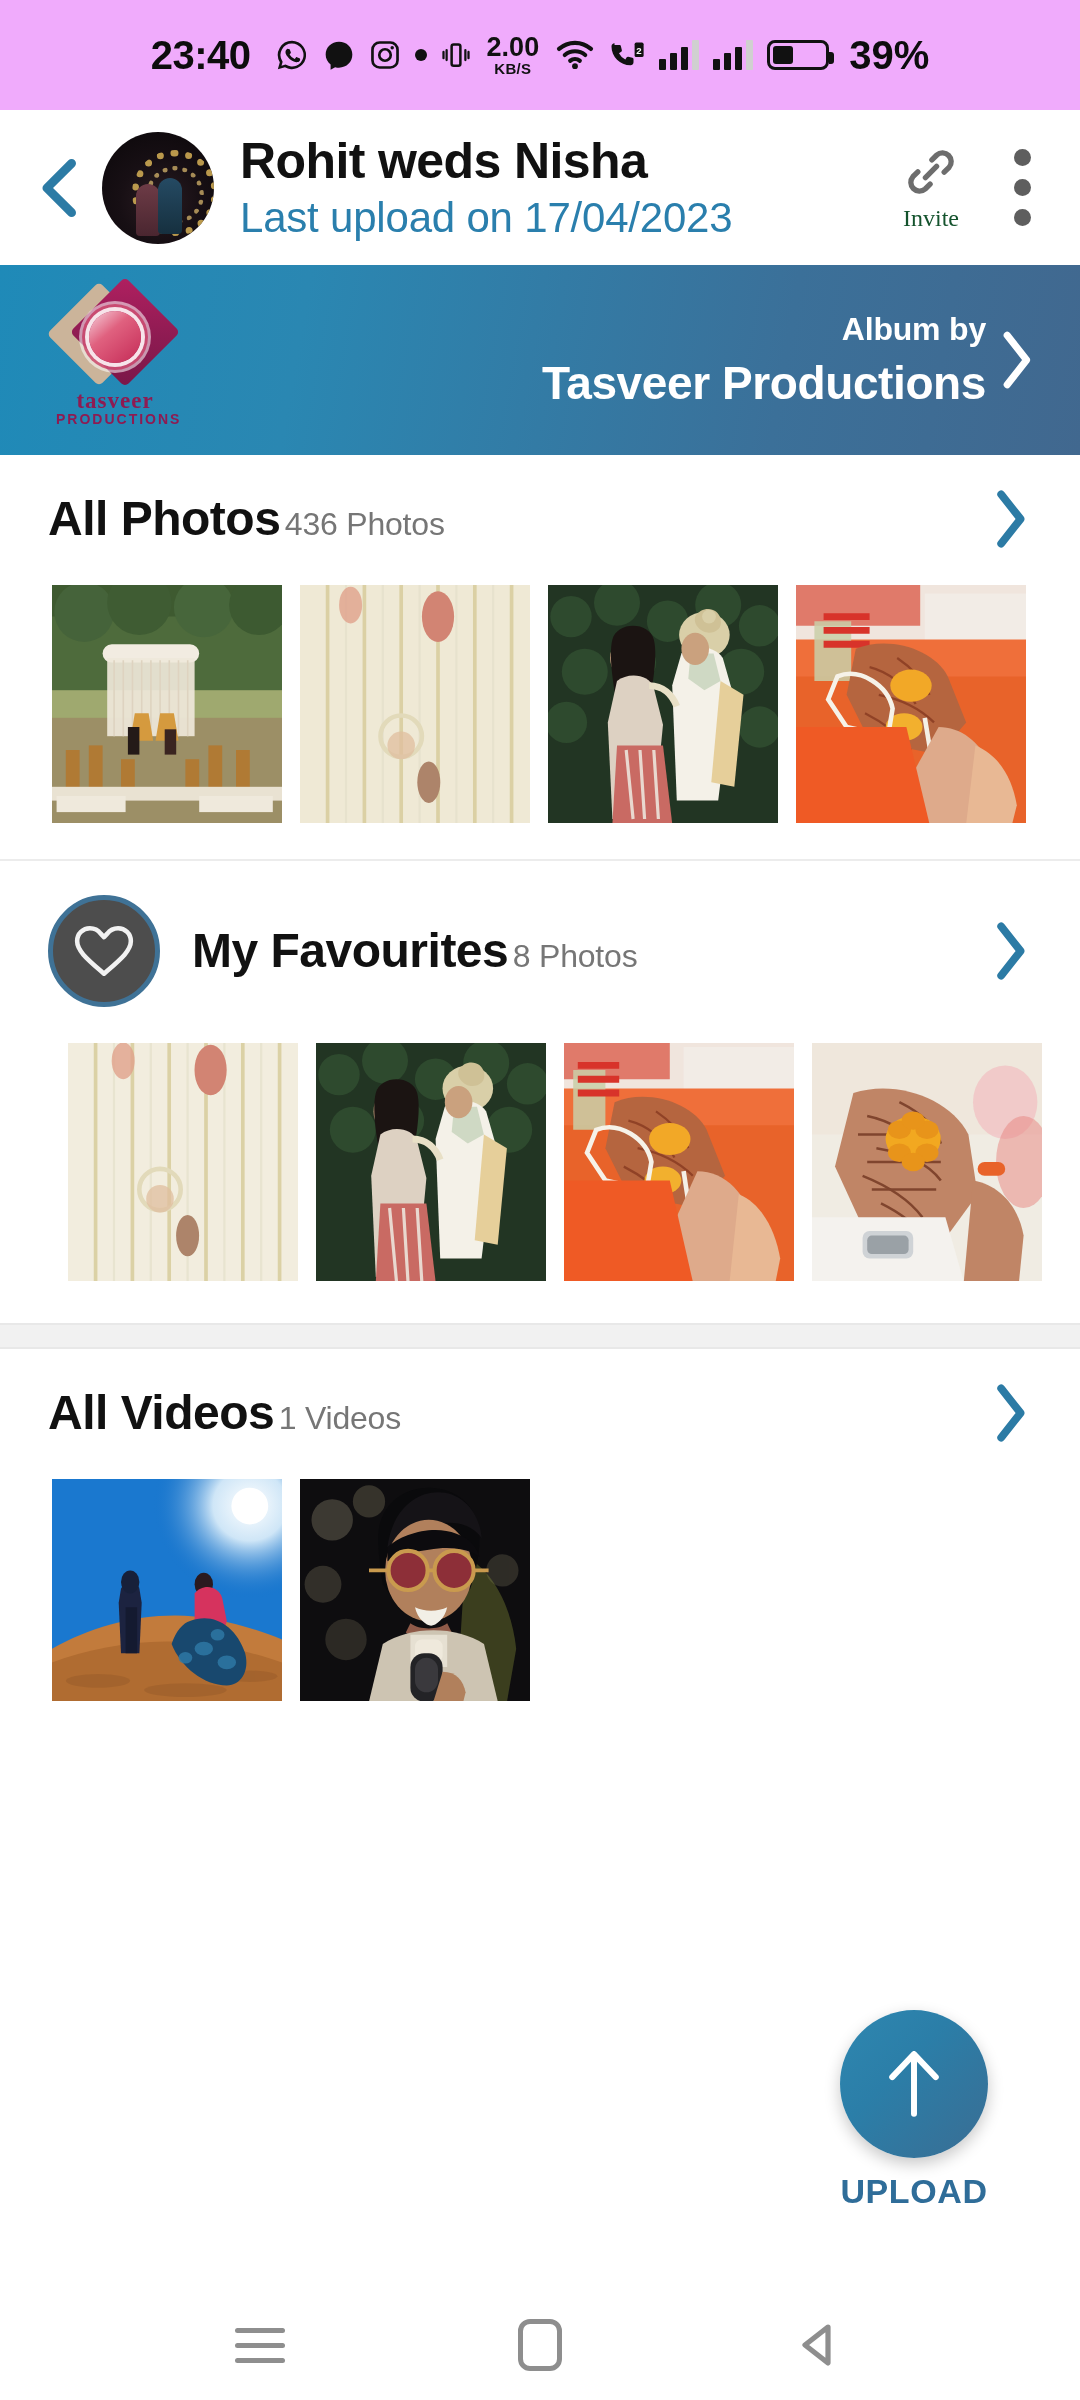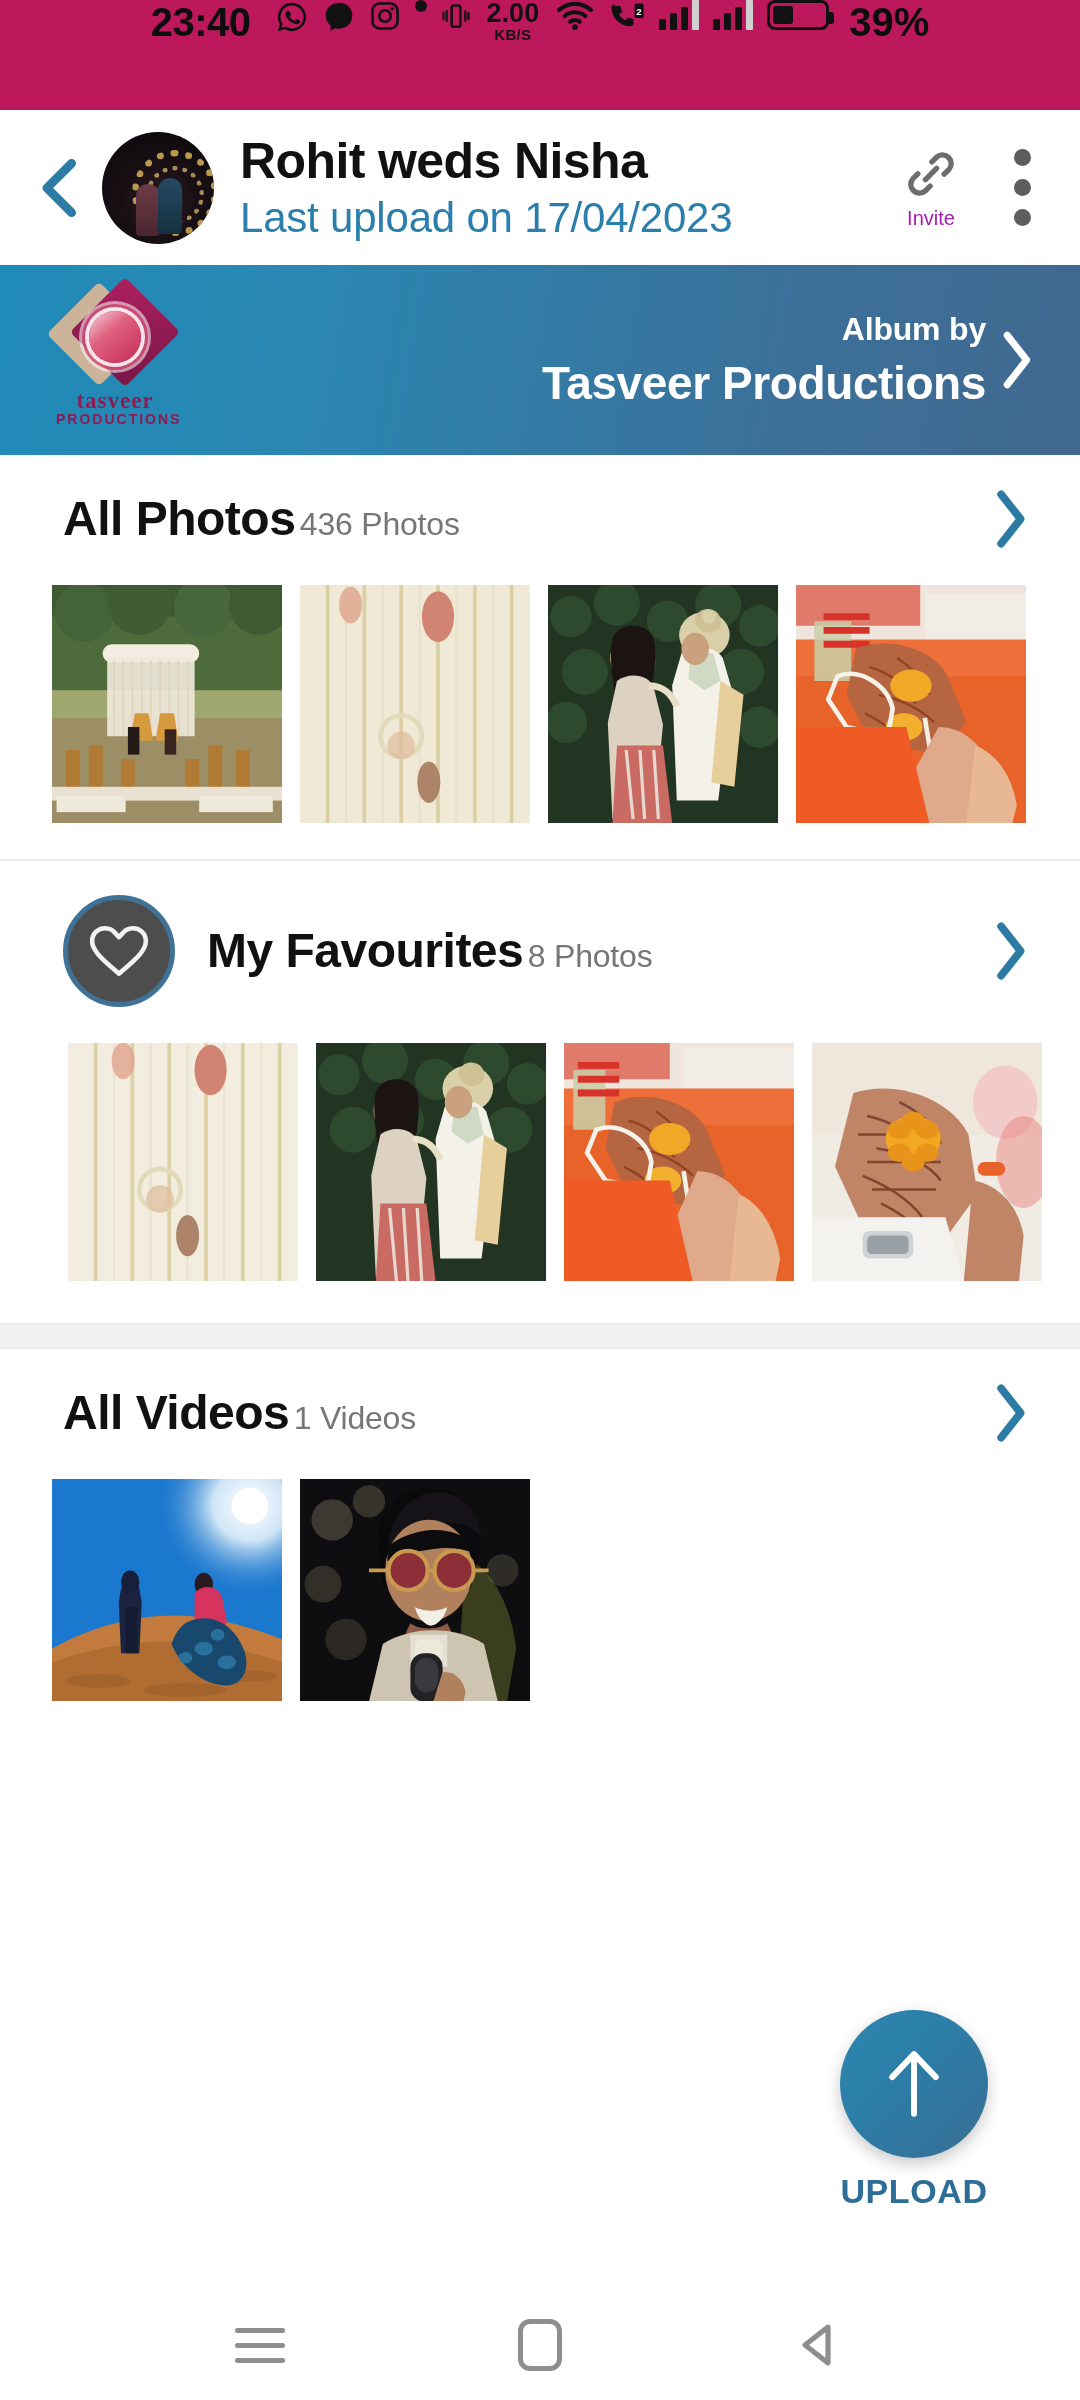"23:40" .statusbar { align-items: flex-start -> center; background: #be185d -> #f0abfc }
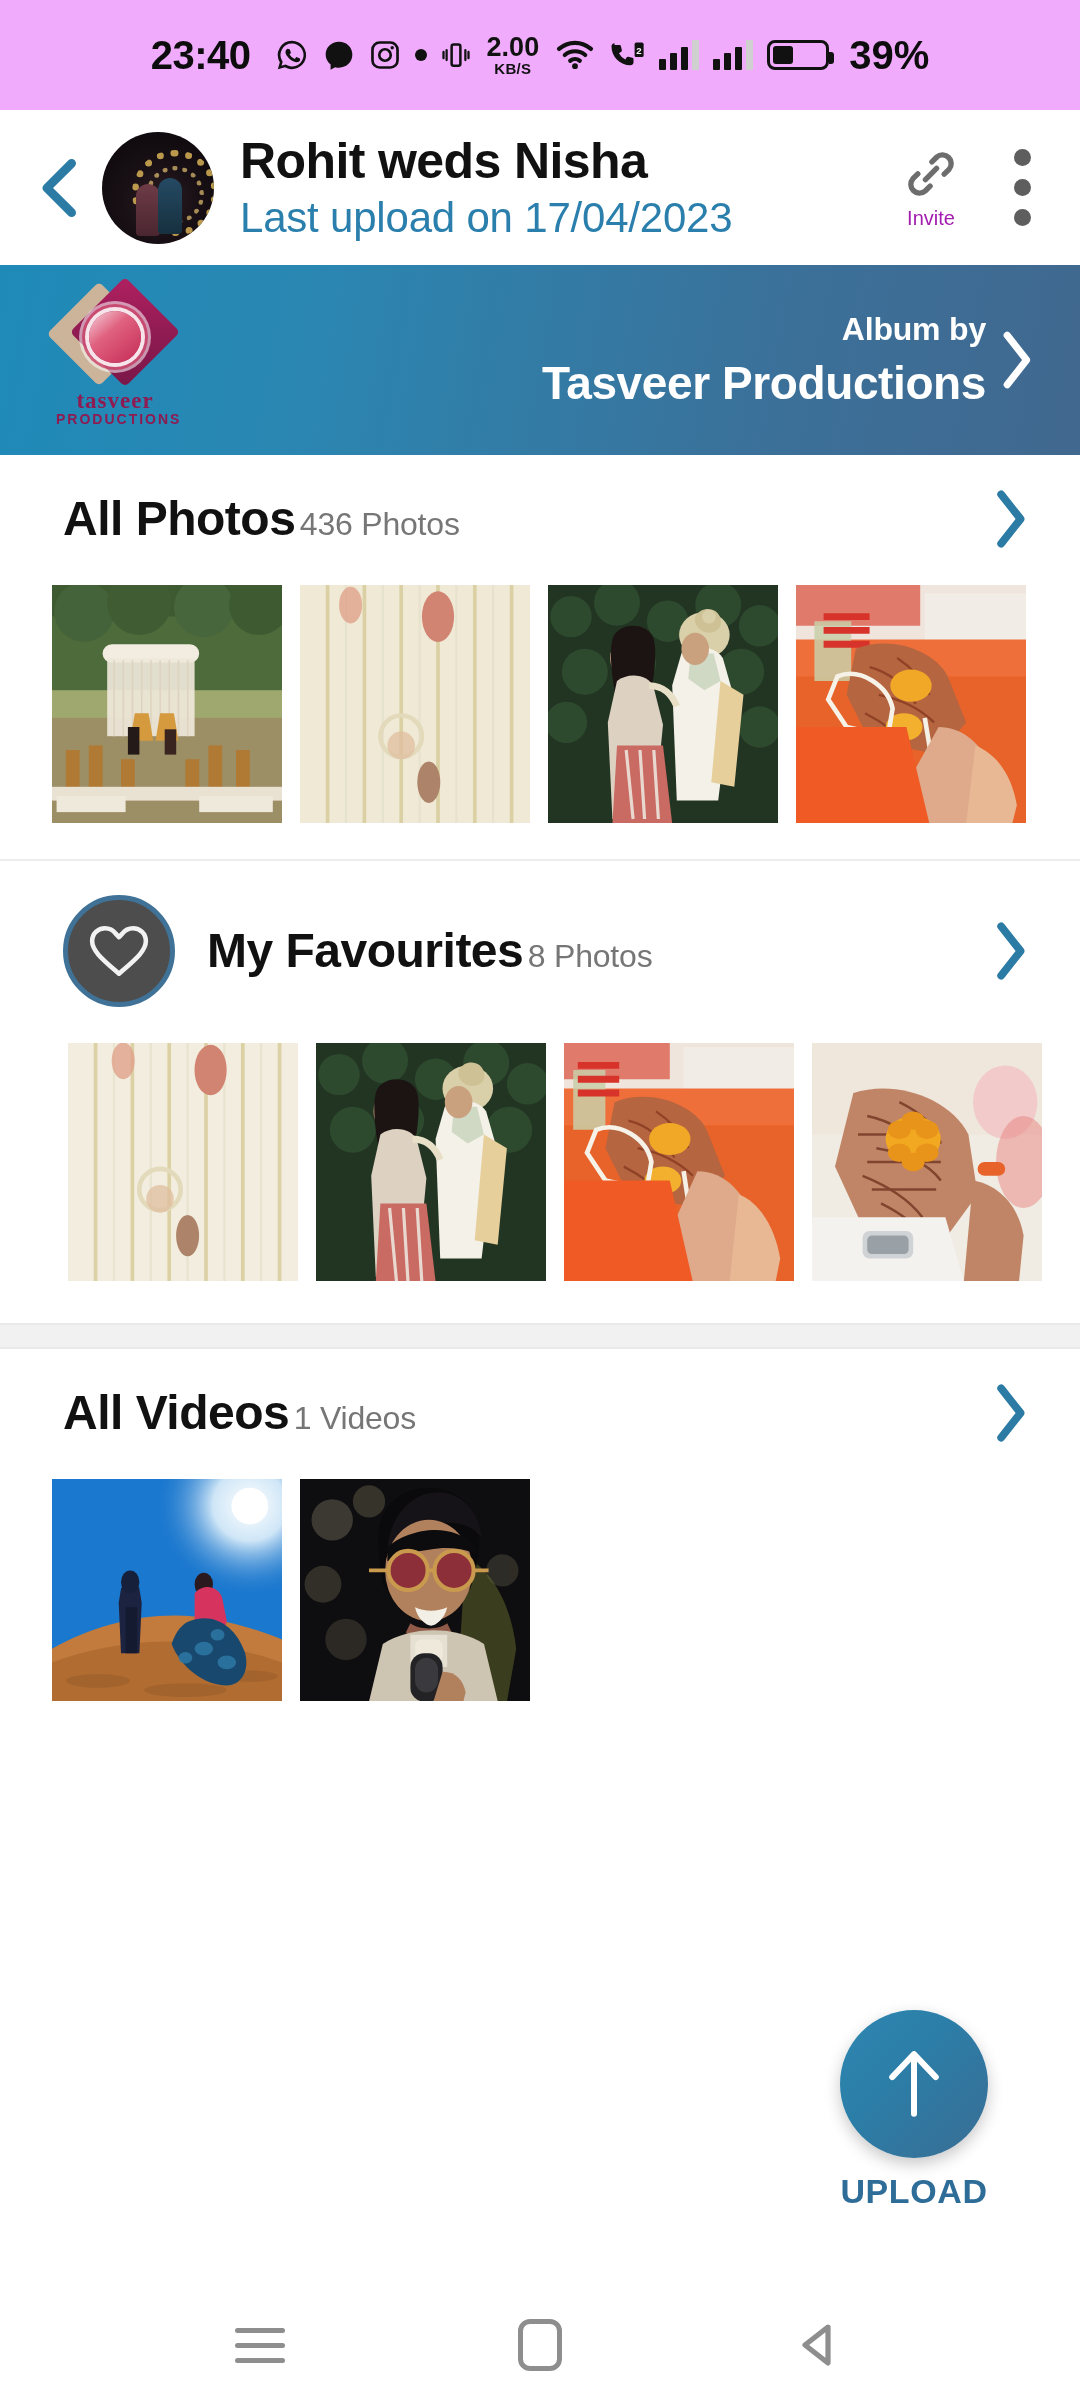"Invite" .invite .lbl { color: #a21caf -> #14532d; font-family: none -> Liberation Serif, serif; font-size: 20px -> 24px }
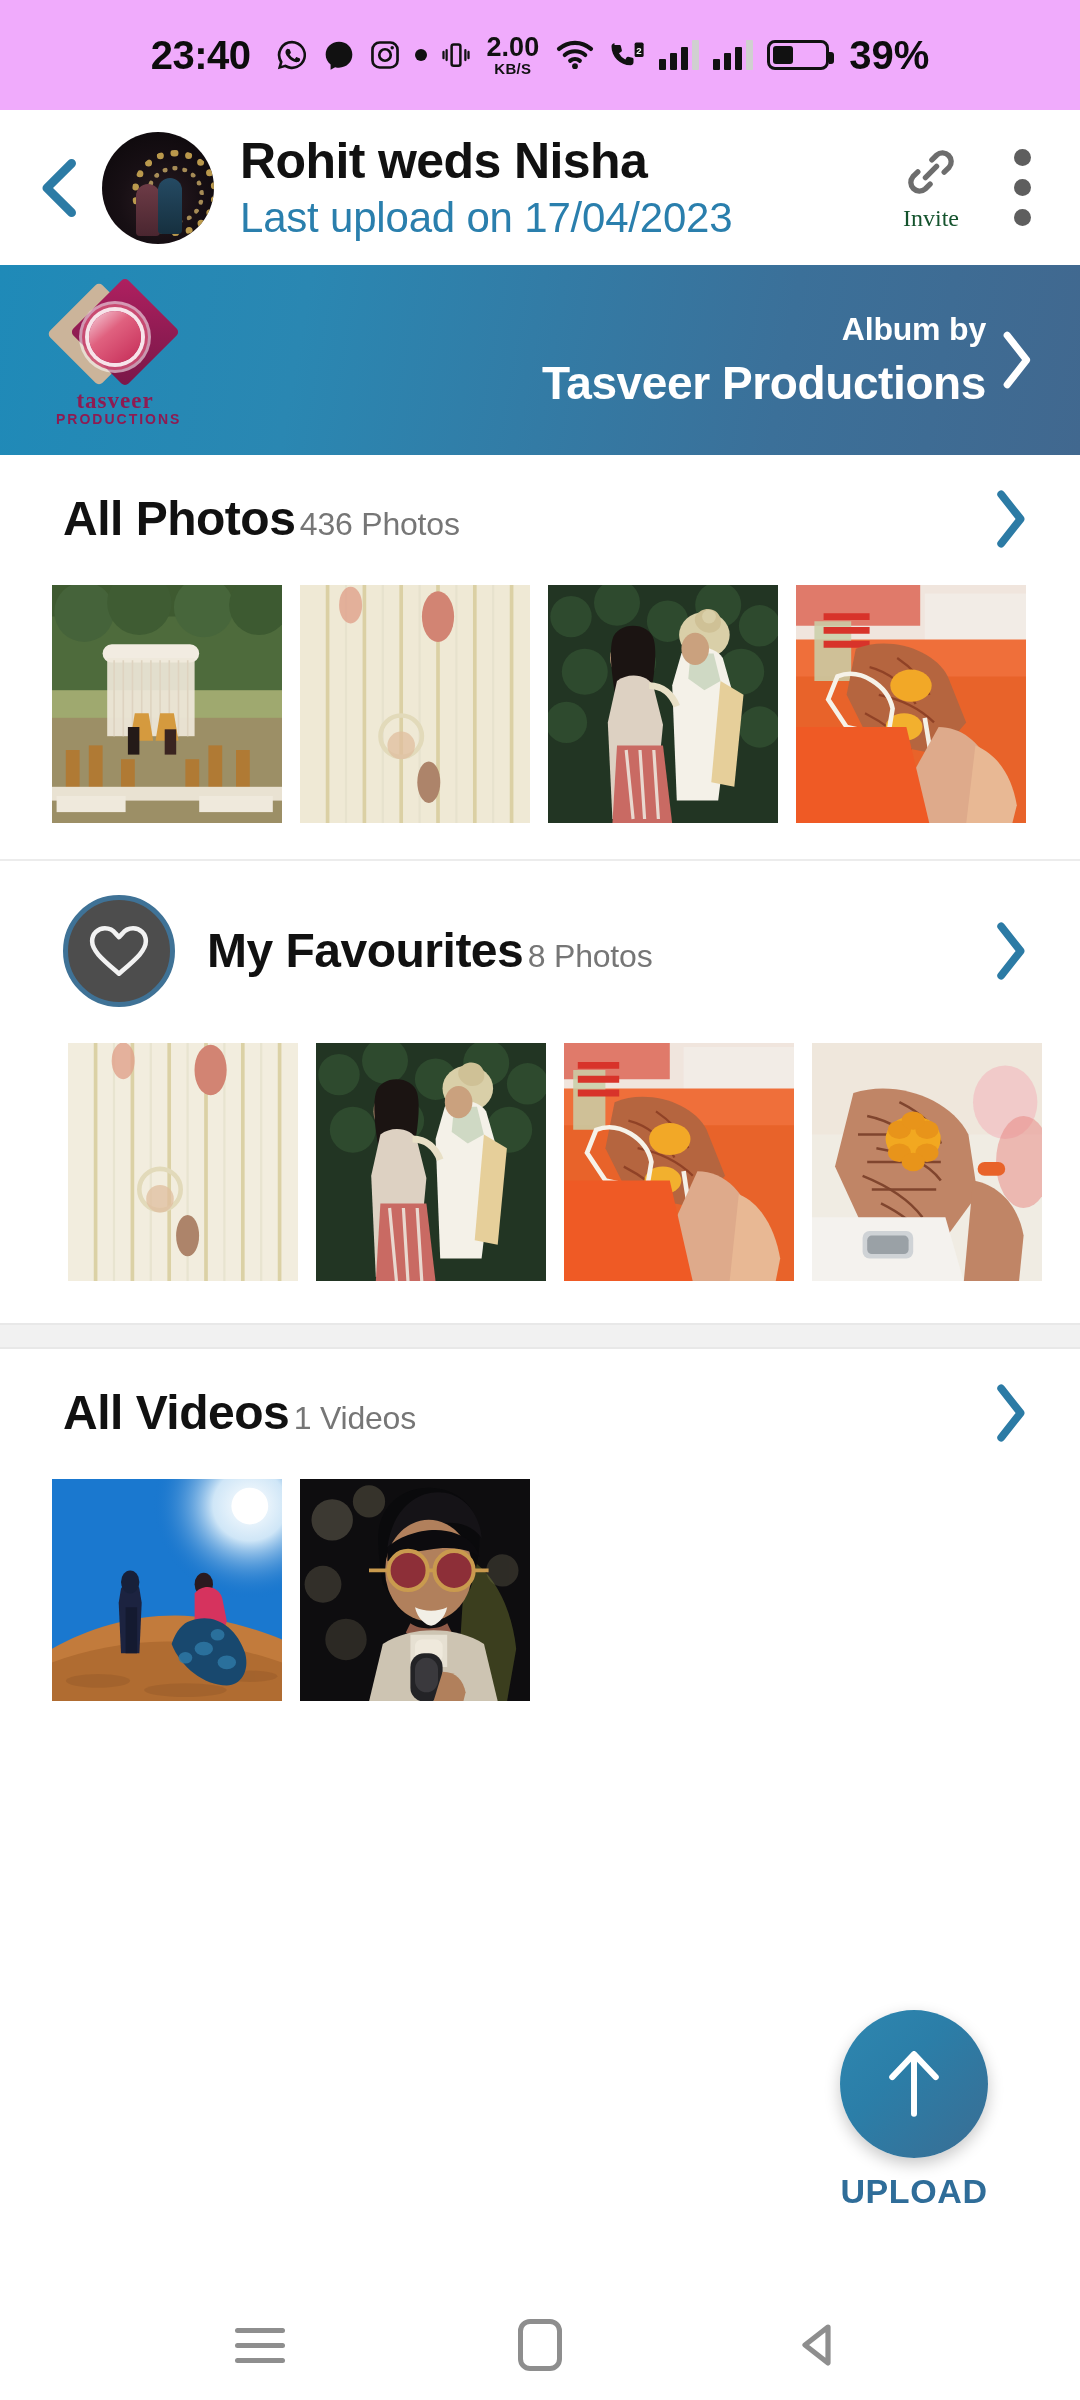"All Photos 436 Photos" .sec-head { margin-left: 15px -> none }
